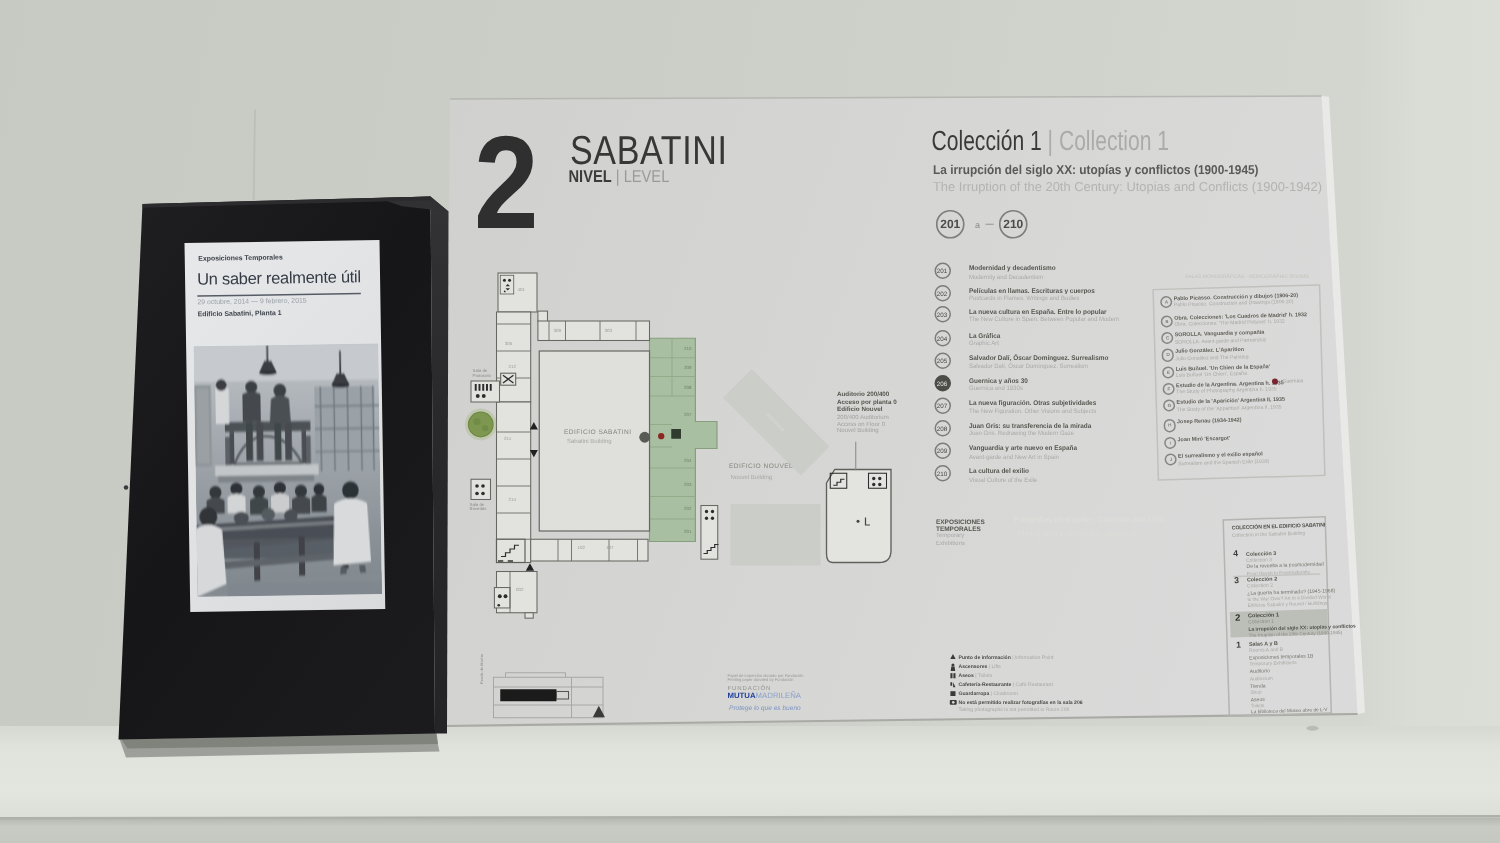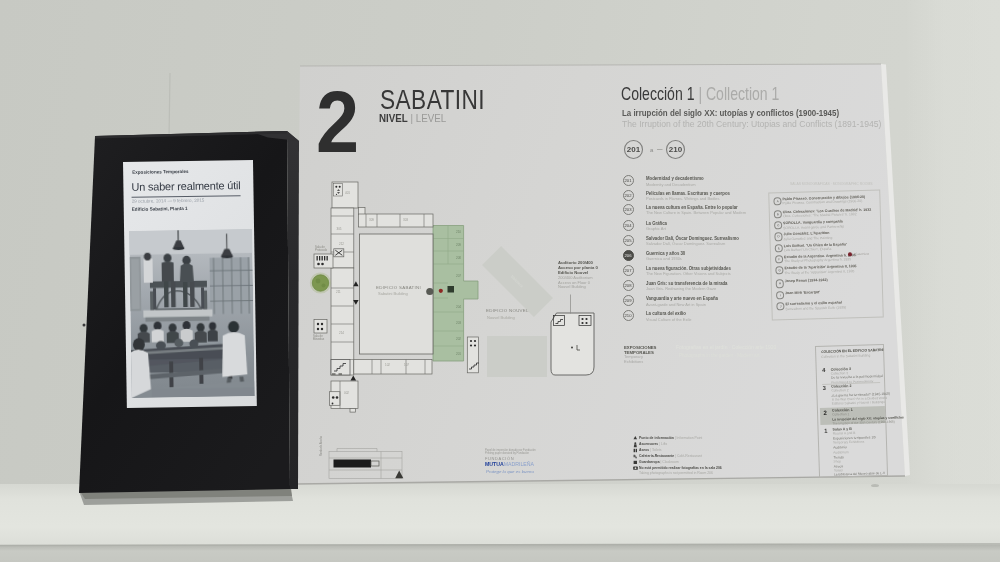"The Irruption of the 20th Century:" div.abs { text: 1891-1945 -> 1900-1942 }
